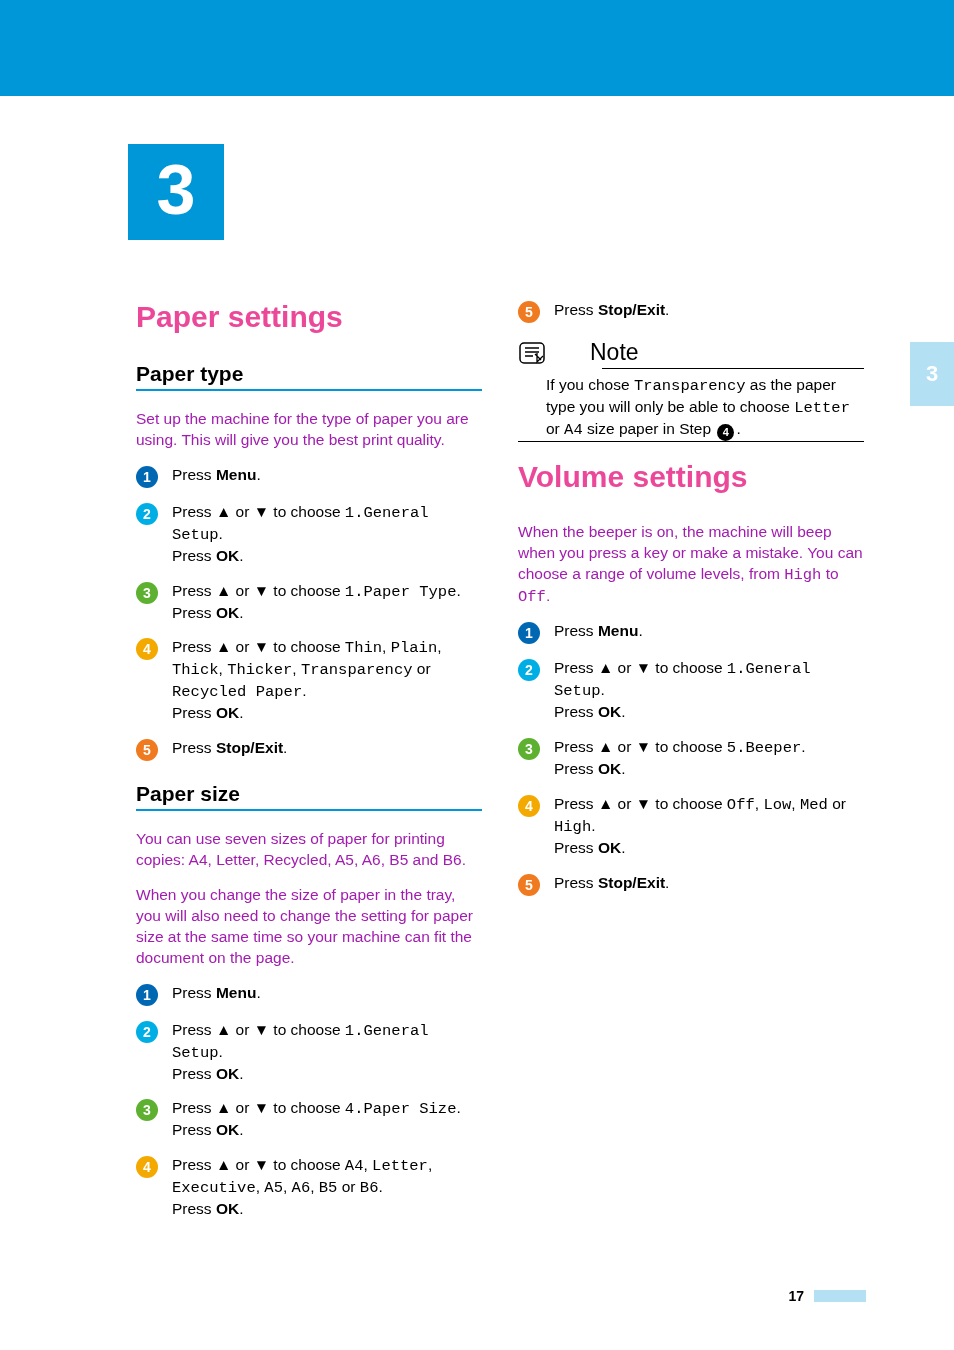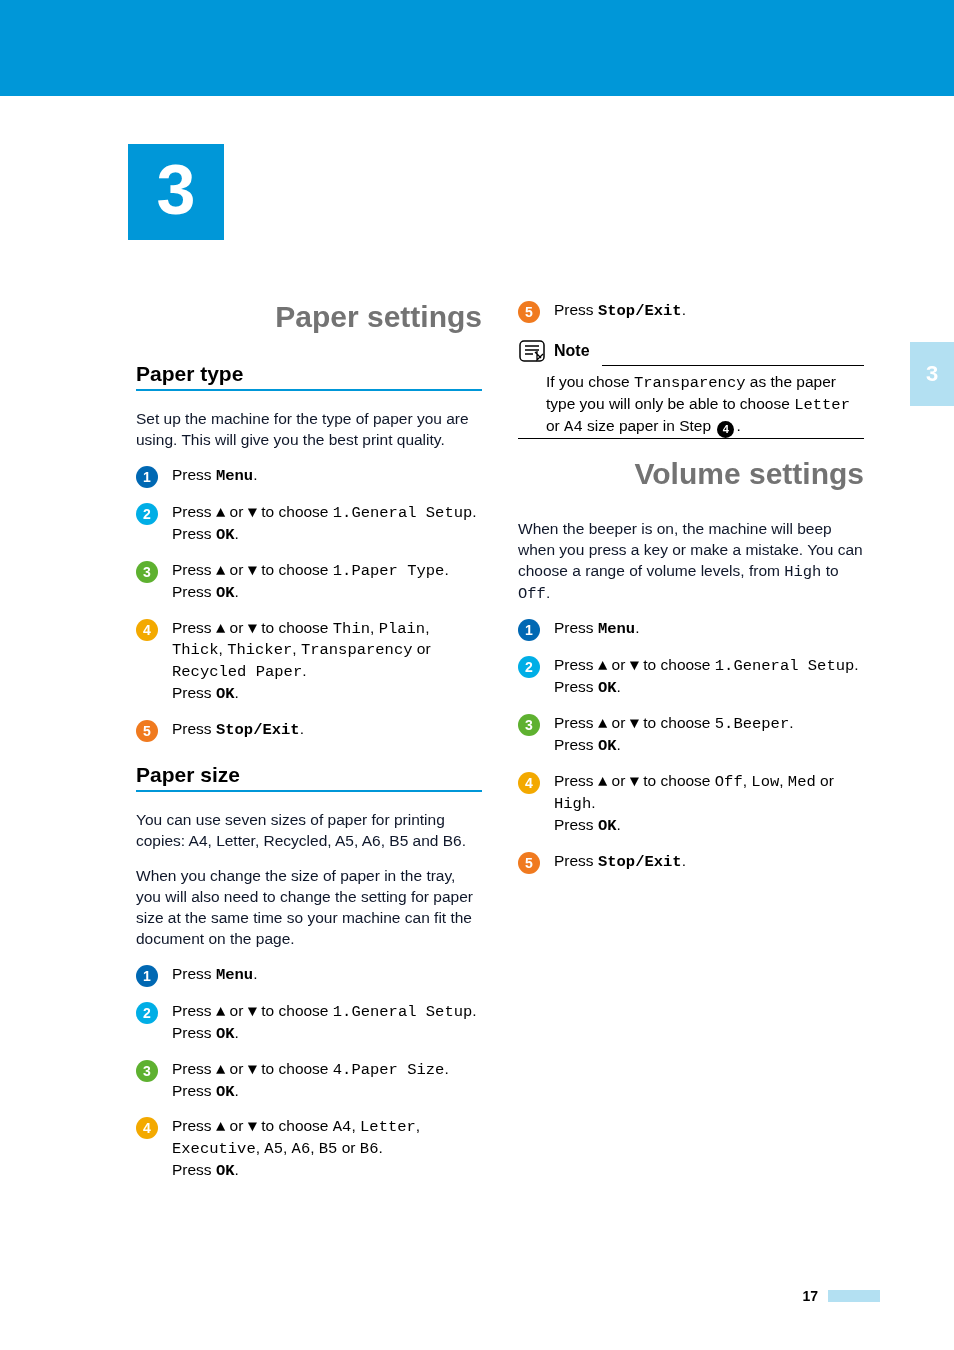"Paper settings" .h1 { color: #737373 -> #ec4899; text-align: right -> none }
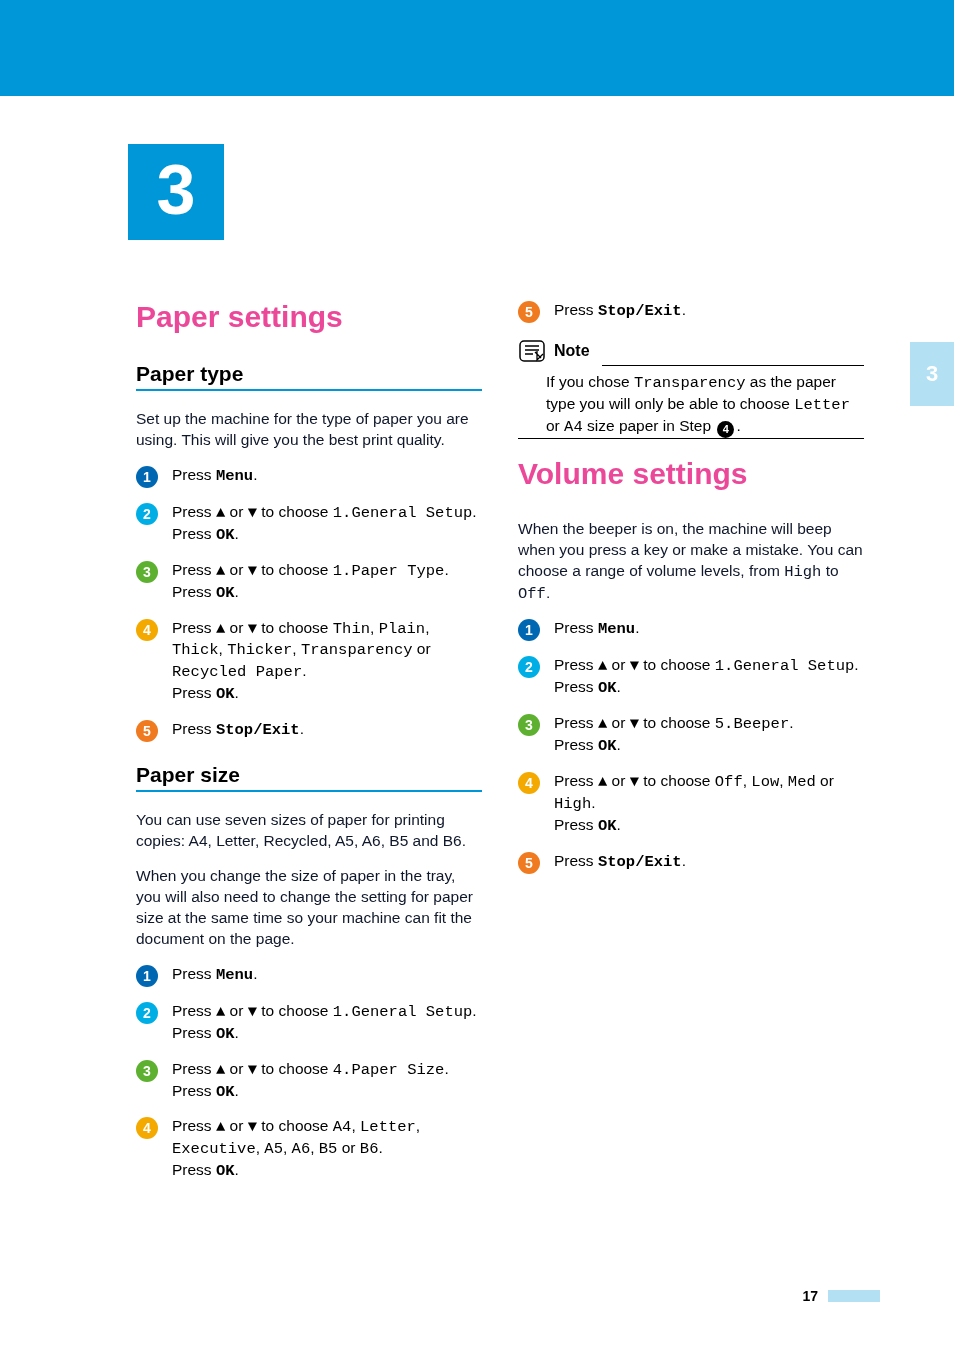"Stop/Exit" .step-text b { font-family: Liberation Mono, monospace -> none }
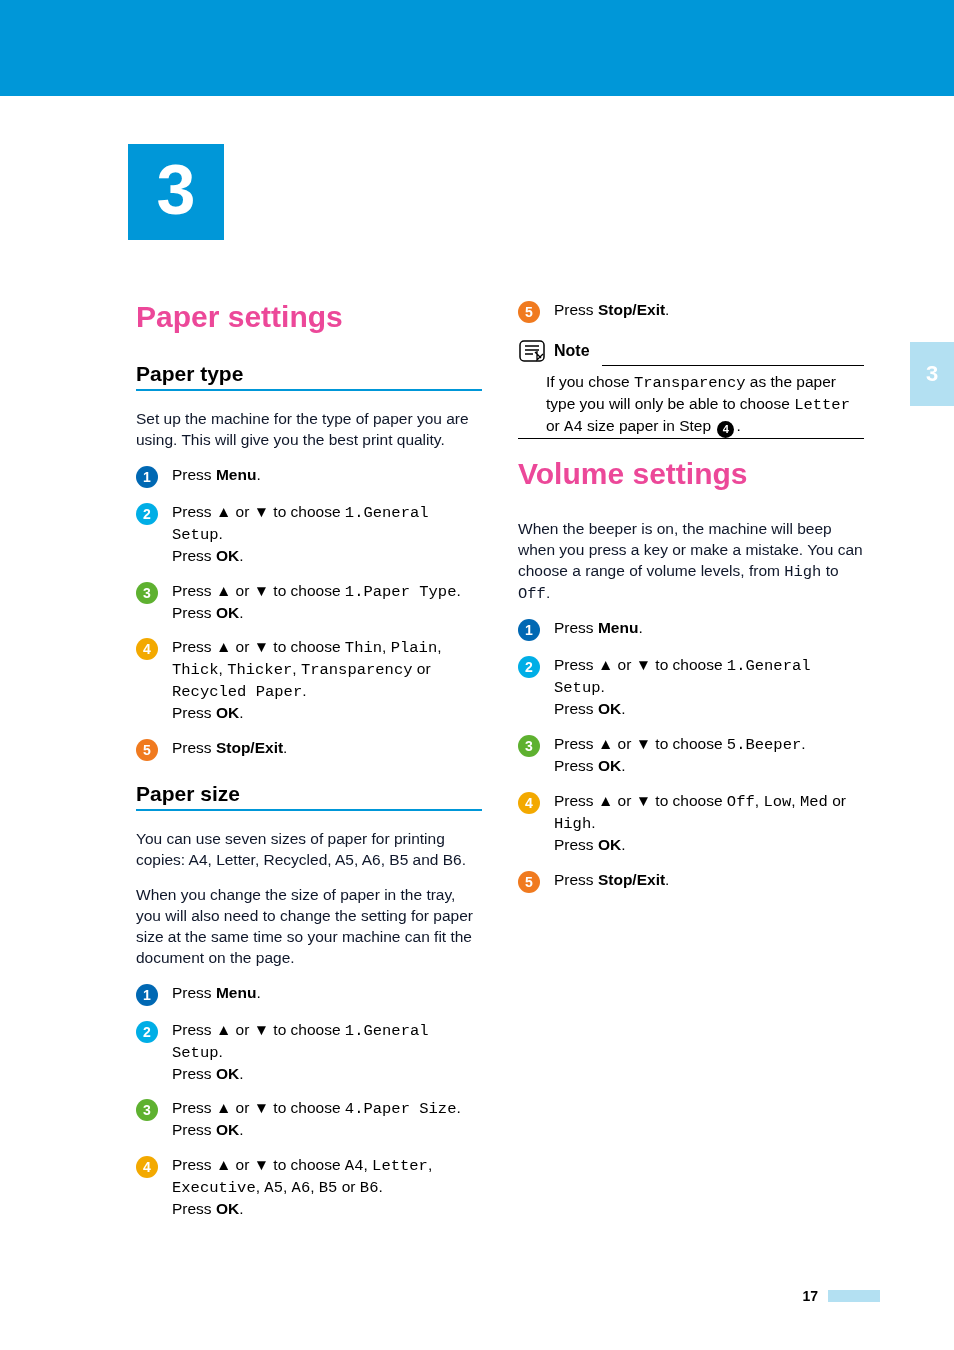"Note" .note-label { font-size: 16px -> 23px; font-weight: bold -> normal; margin-left: none -> 36px }
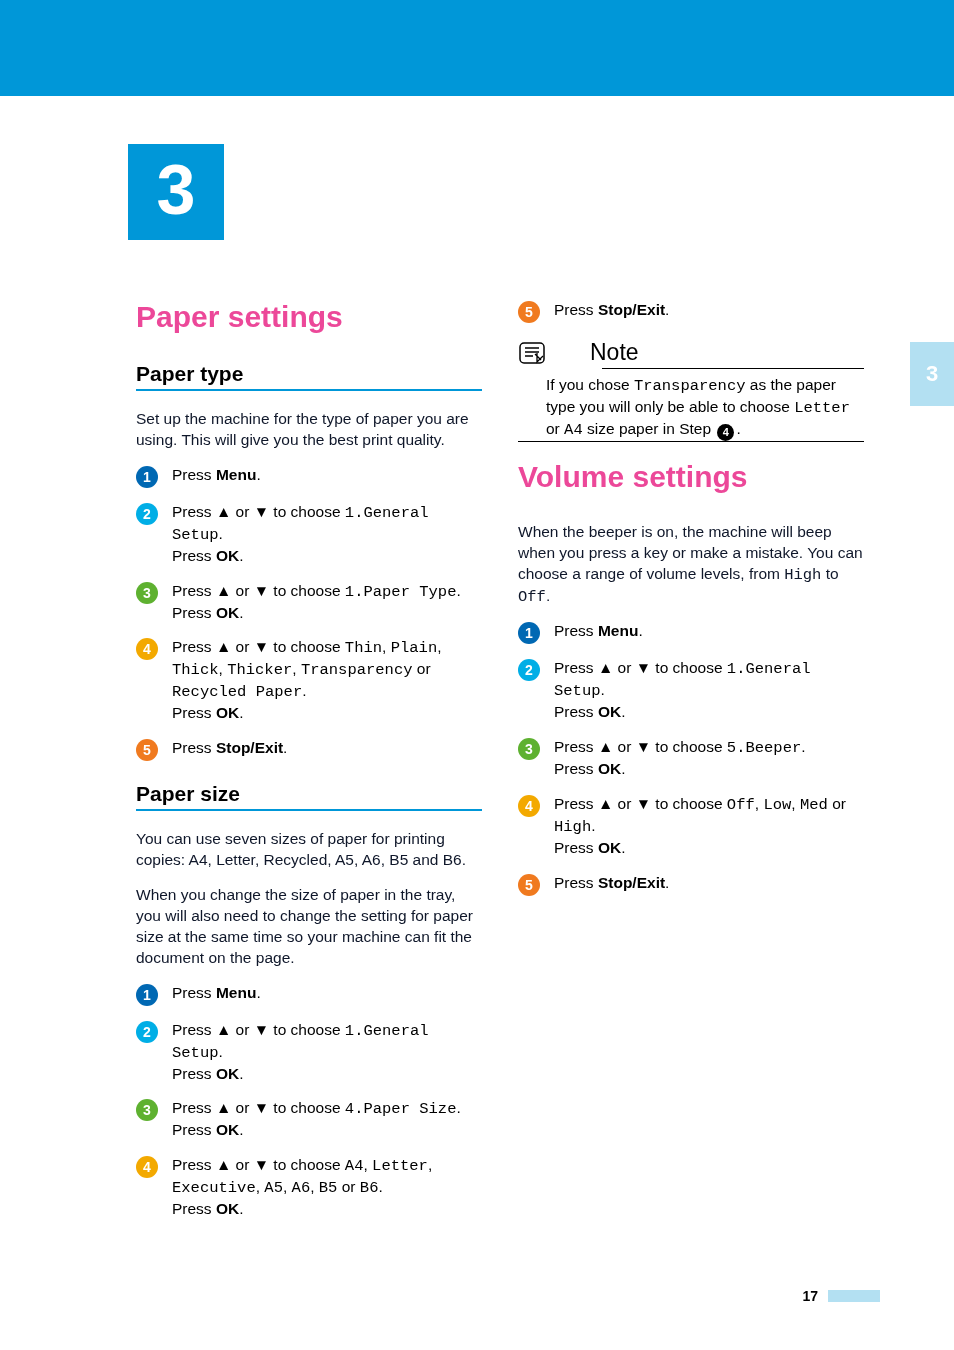"Set up the machine for" .body-text { color: #0f172a -> #a21caf }
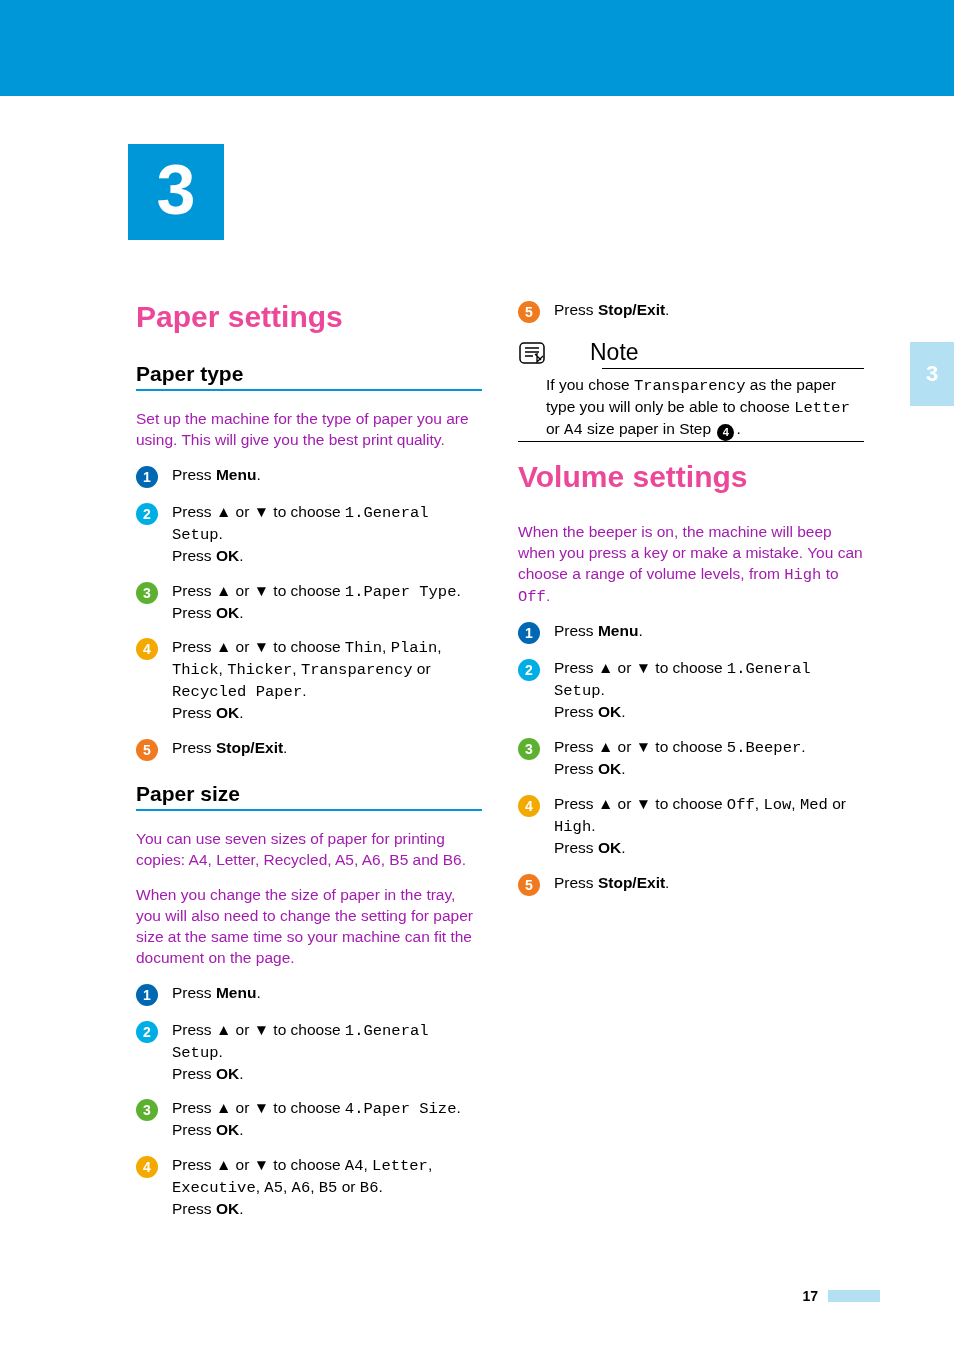"17" .footer { right: 74px -> 88px }
